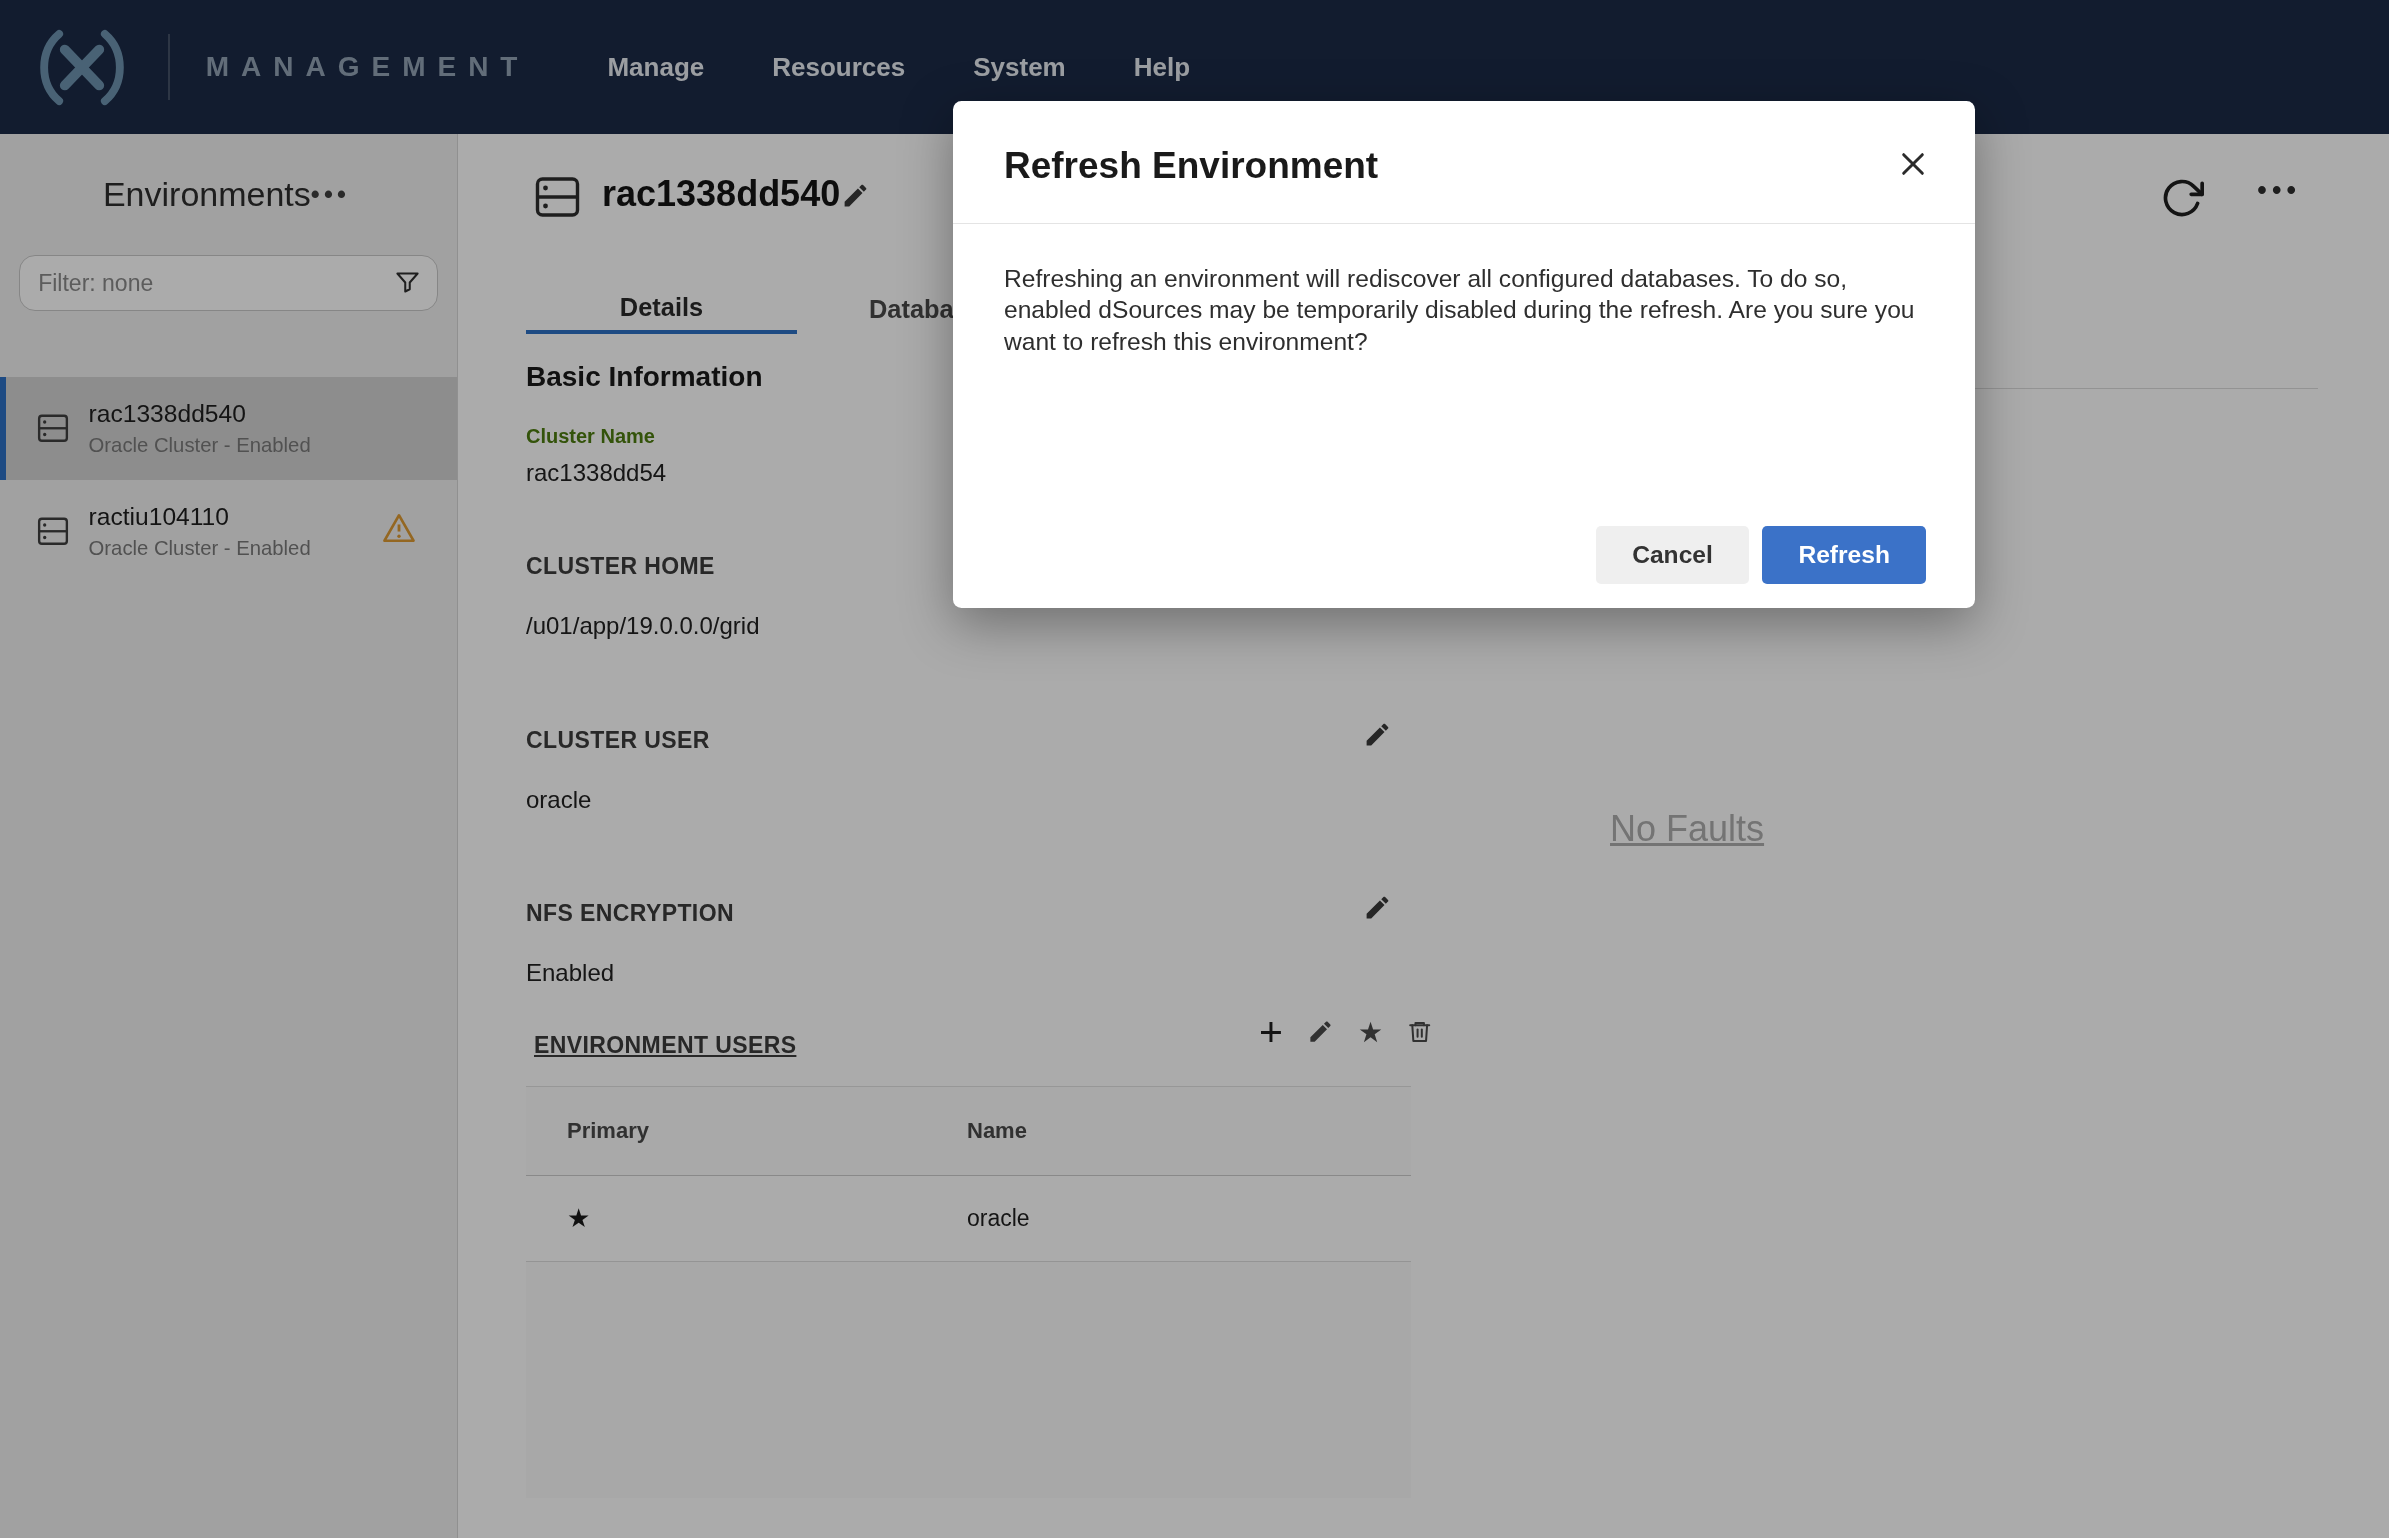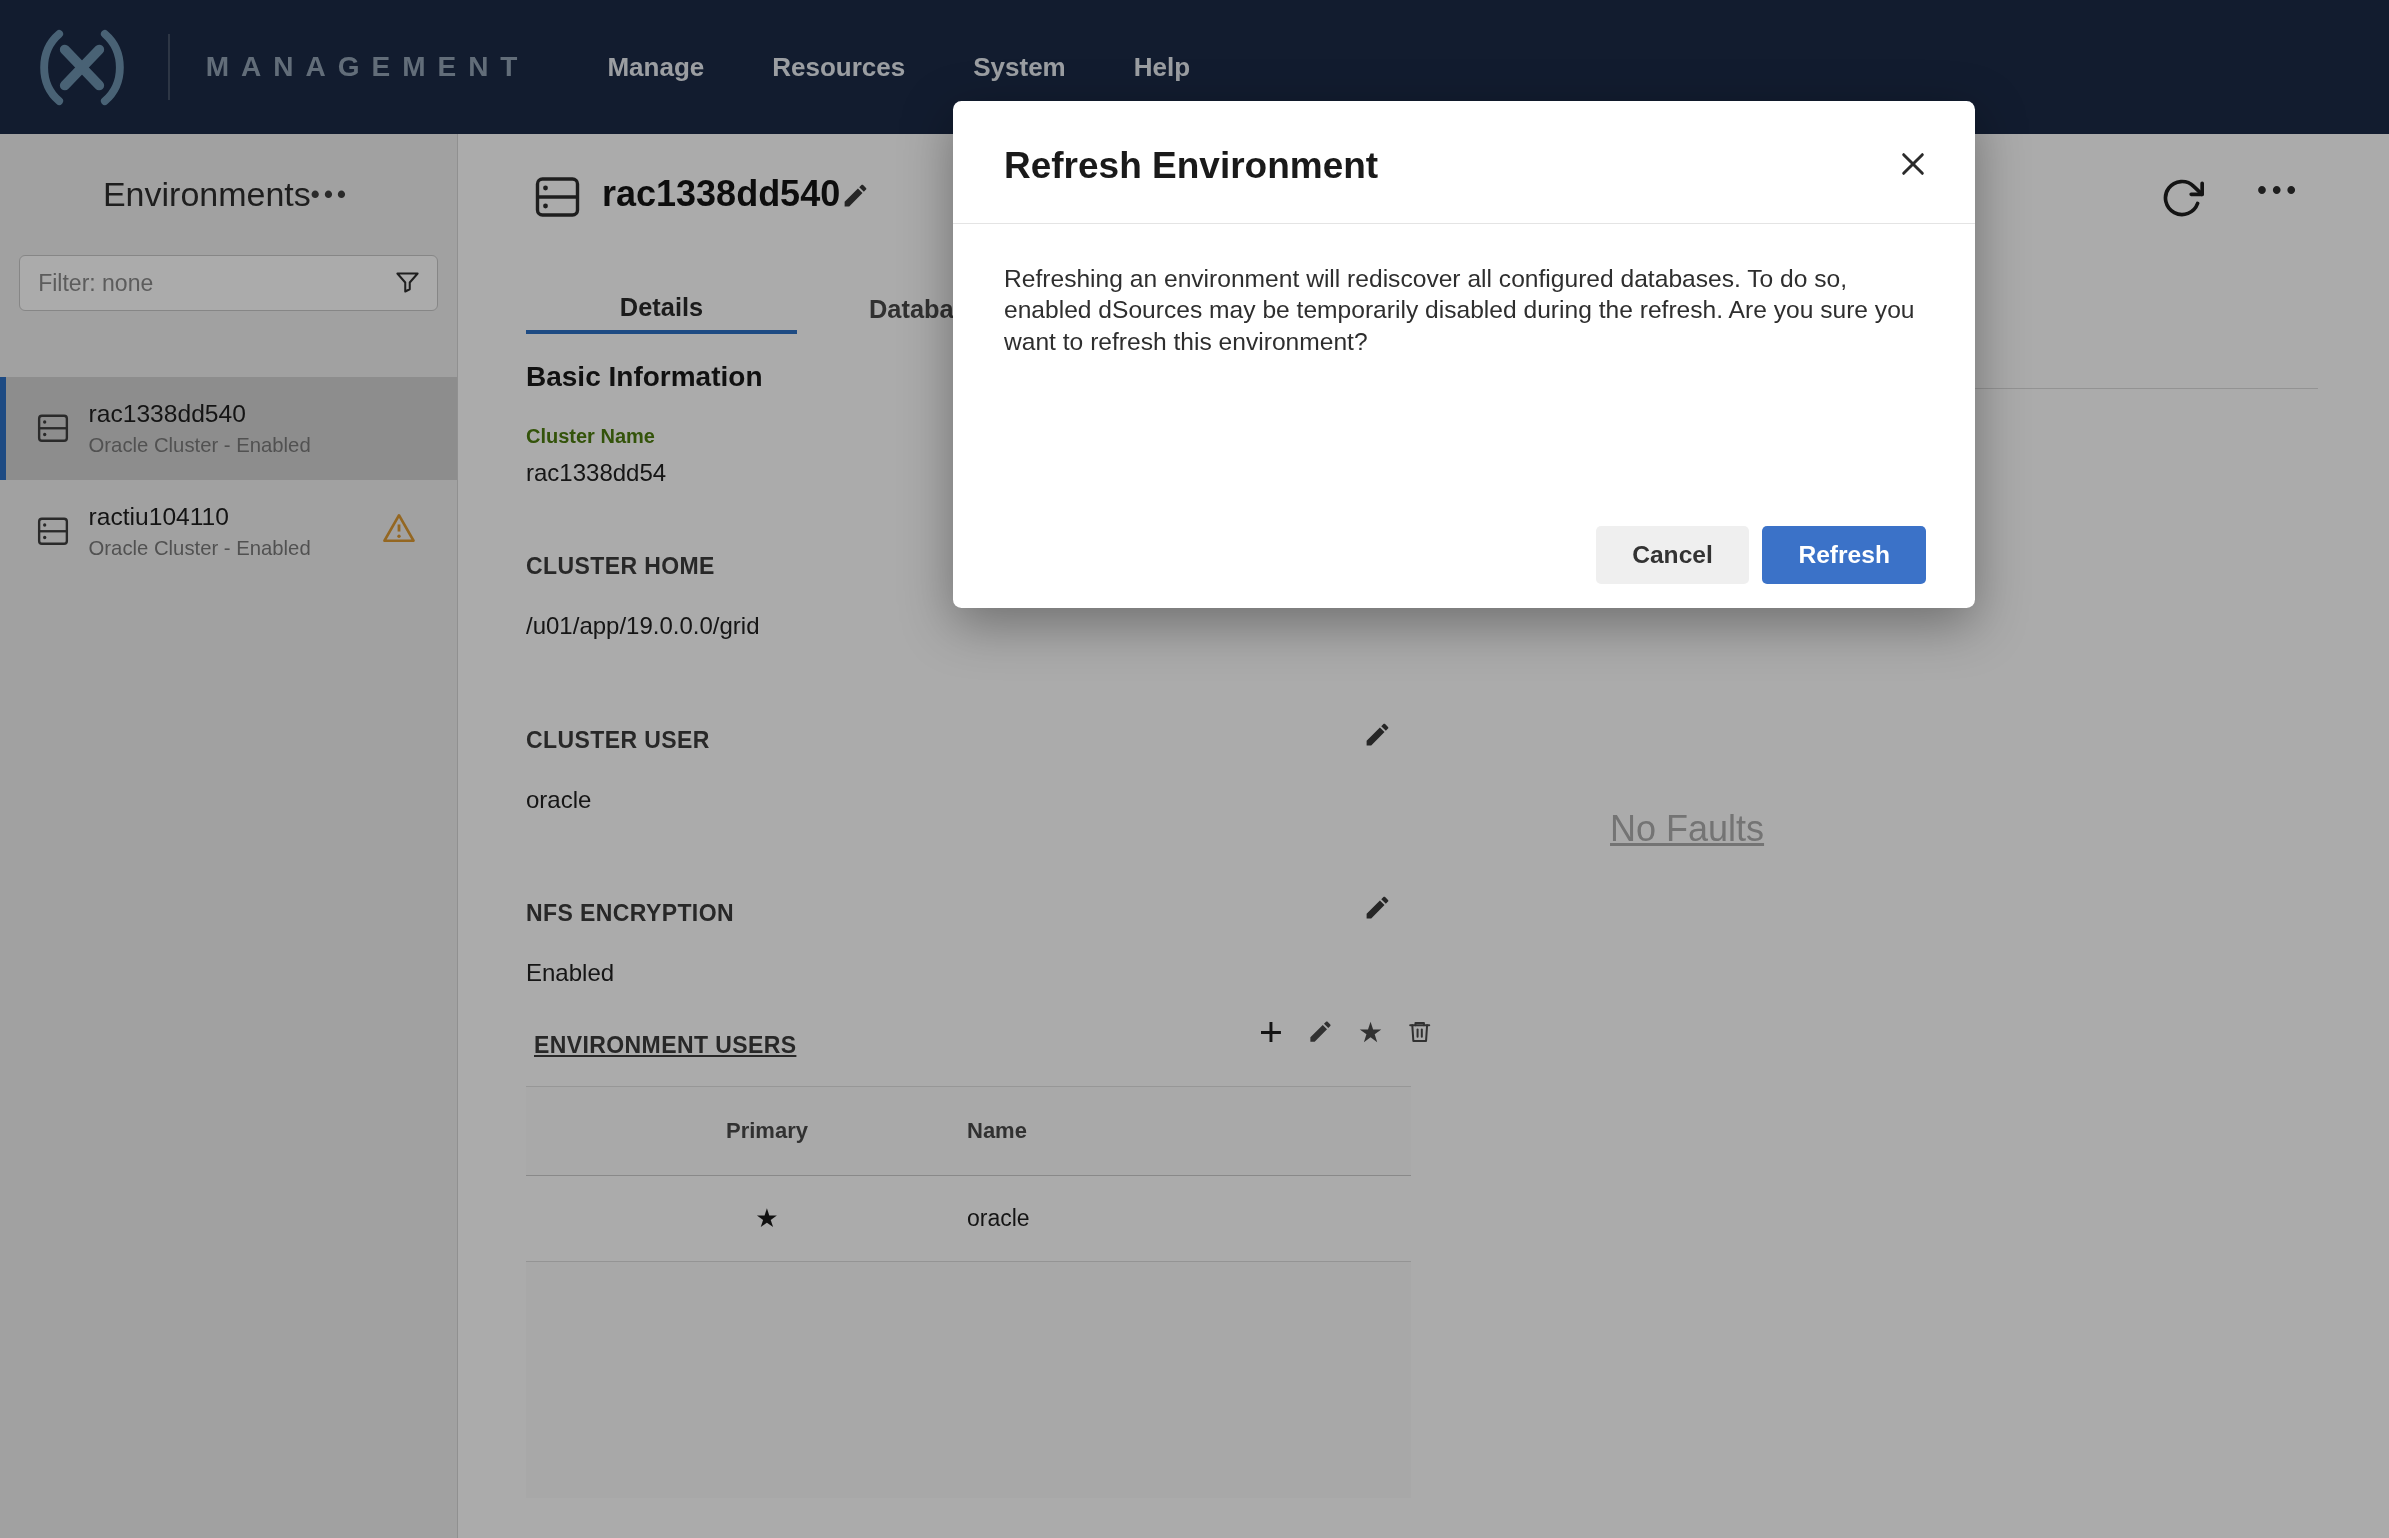"Filter: none" .filter-input { border-radius: 6px -> 16px }
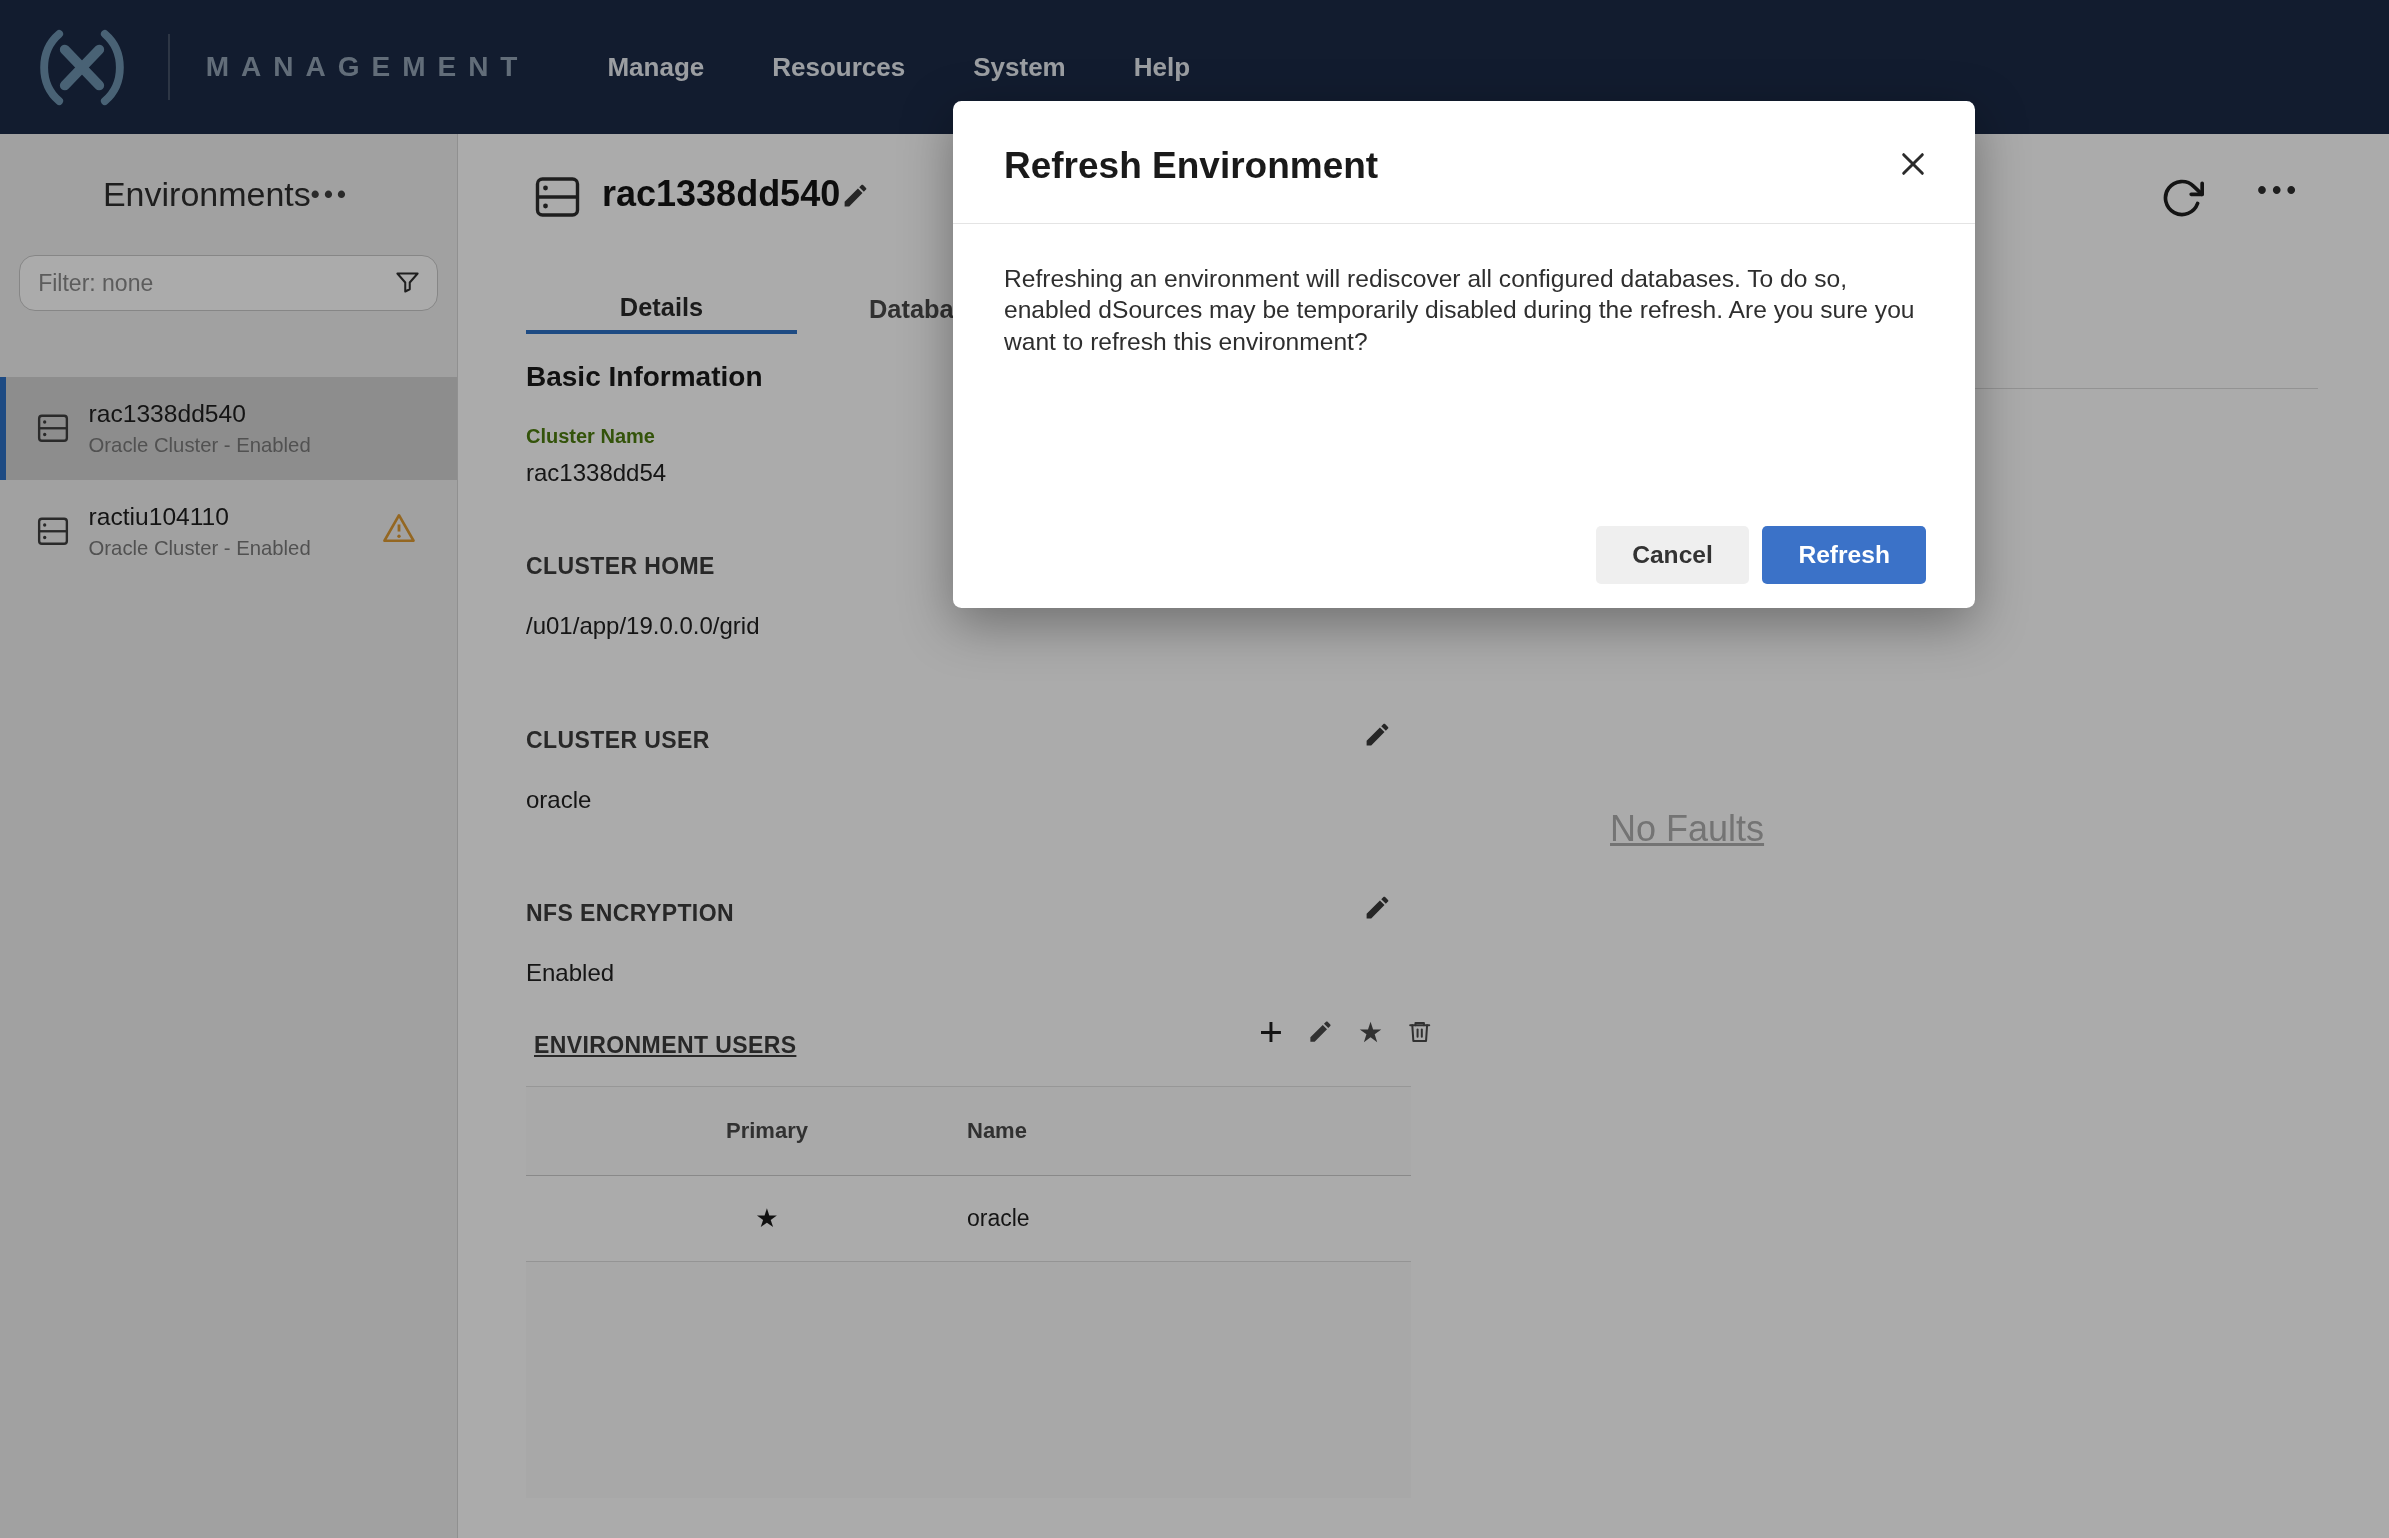"Primary" .users-table { text-align: center -> none }
